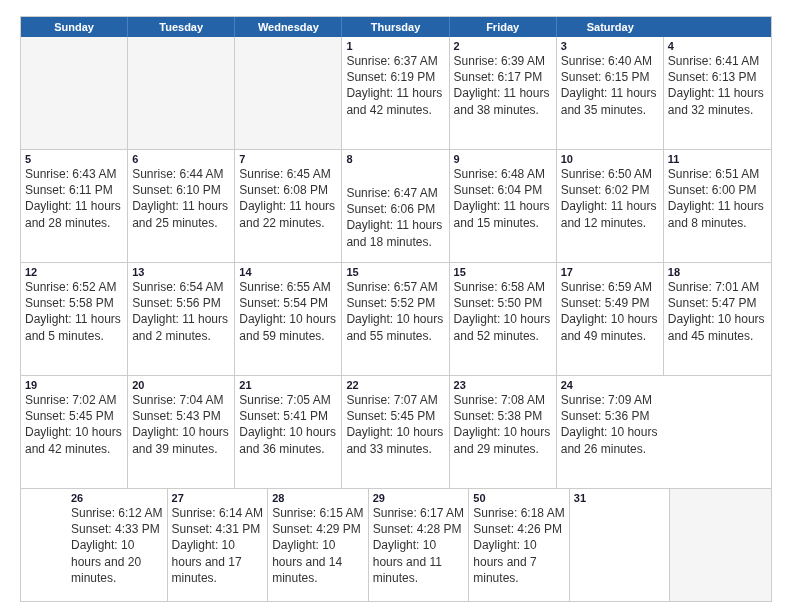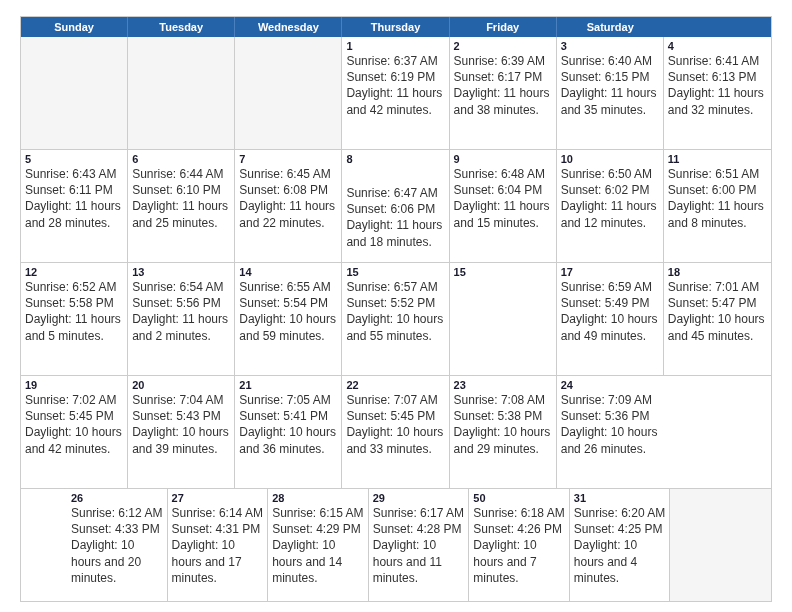"Sunrise: 6:58 AM" div.day-info { html: none -> <div>Sunrise: 6:58 AM Sunset: 5:50 PM Daylight: 10 hours and 52 minutes.</div> }
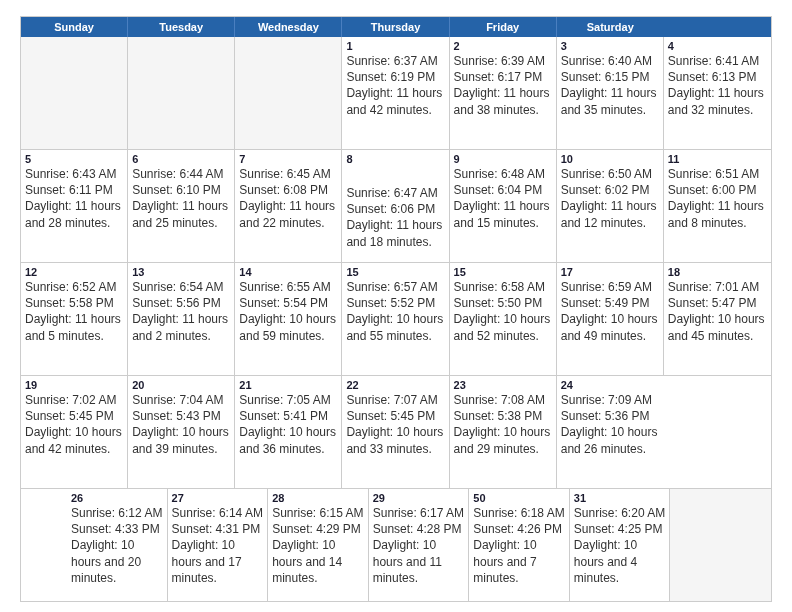"Sunrise: 6:20 AM" div.day-info { html: <div>Sunrise: 6:20 AM Sunset: 4:25 PM Daylight: 10 hours and 4 minutes.</div> -> none }
